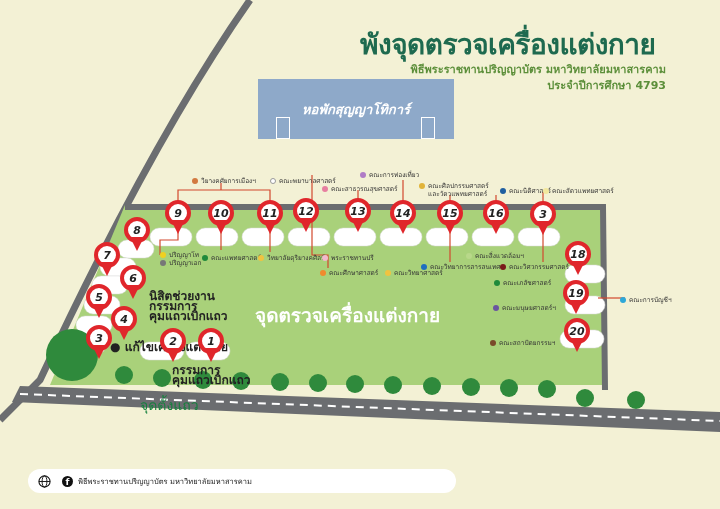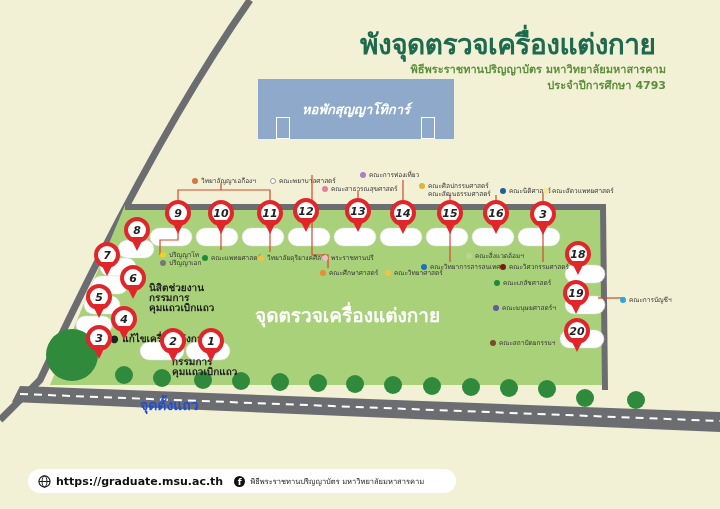"วิทยาลัญญาเอกืองฯ" span { text: วิทยาลัญญาเอกืองฯ -> วิยางคศัยการเมืองฯ }
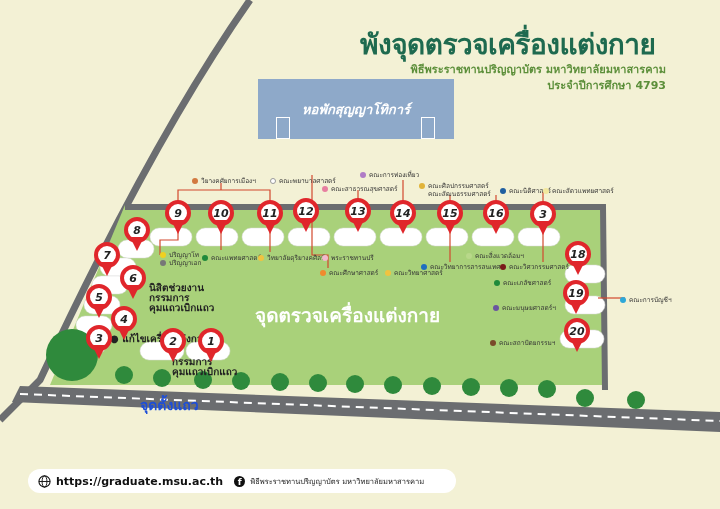"คณะสัฒนธรรมศาสตร์" div.abs { text: คณะสัฒนธรรมศาสตร์ -> และวัตวแพทยศาสตร์ }
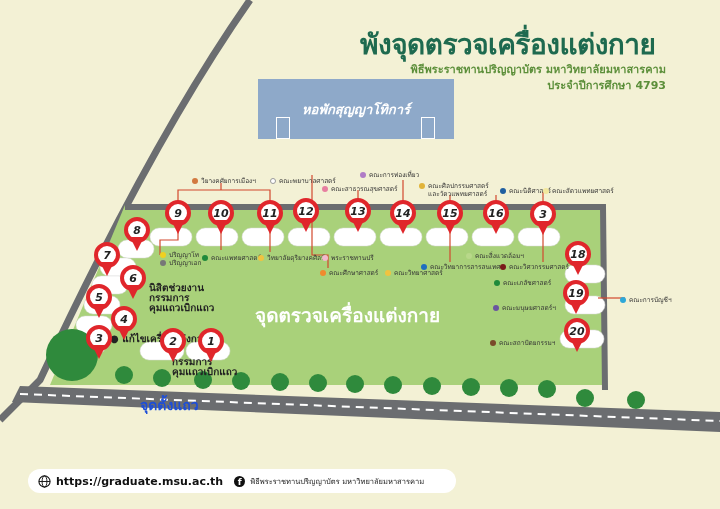"นิสิตช่วยงาน" .lbl-dark { font-size: 10px -> 12px; margin-top: none -> 8px }
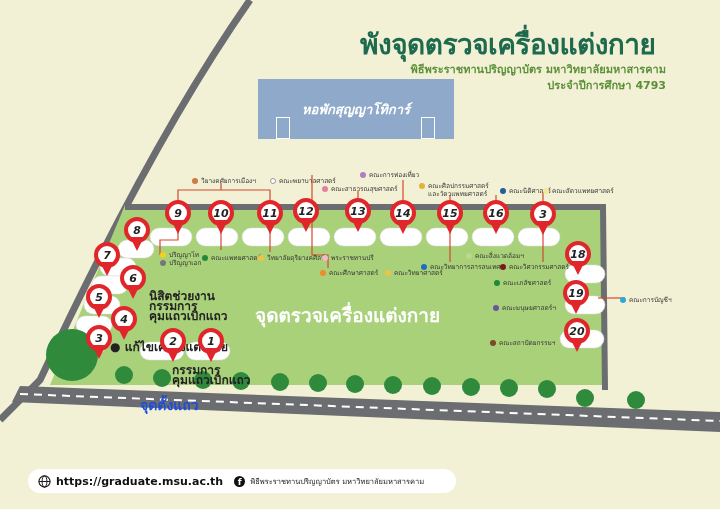"จุดตั้งแถว" .queue-label { color: #1d4ed8 -> #15803d; font-weight: bold -> normal }
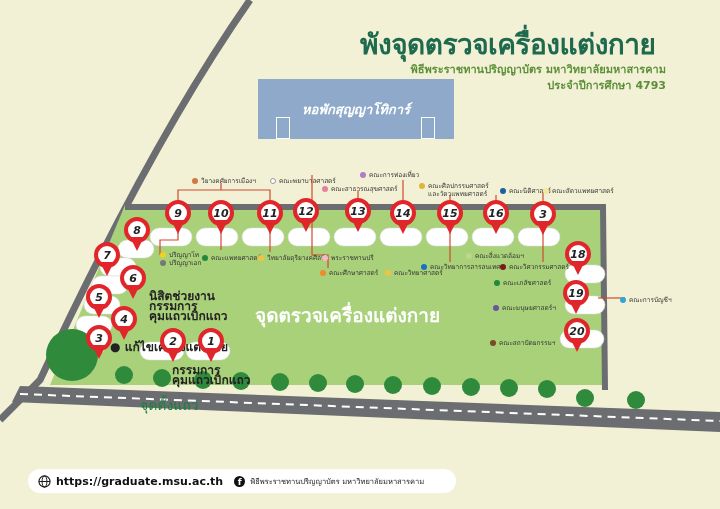"https://graduate.msu.ac.th" span.url { html: <span>https://graduate.msu.ac.th</span> -> none }
